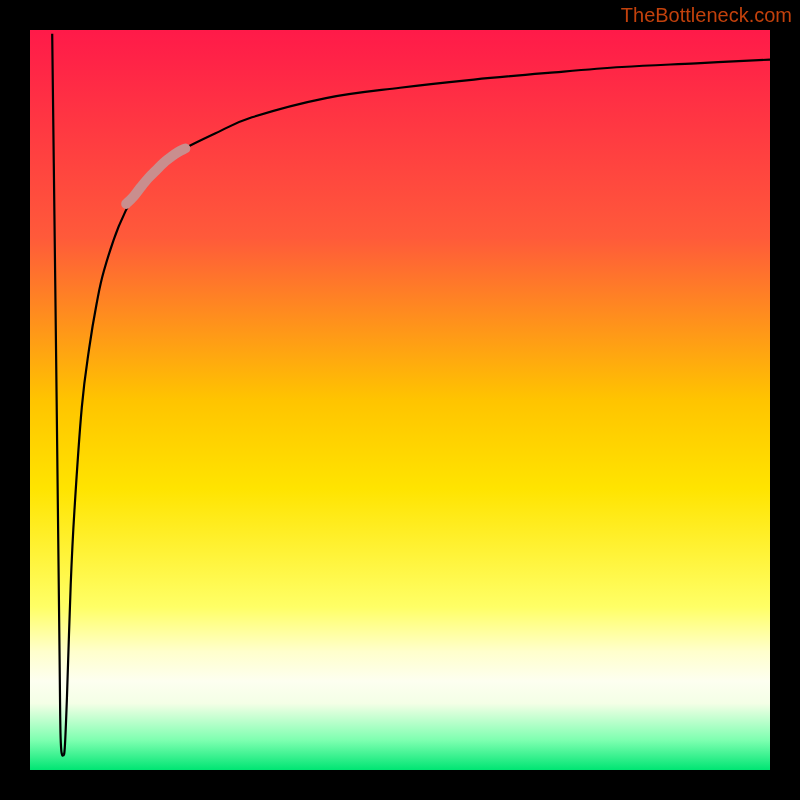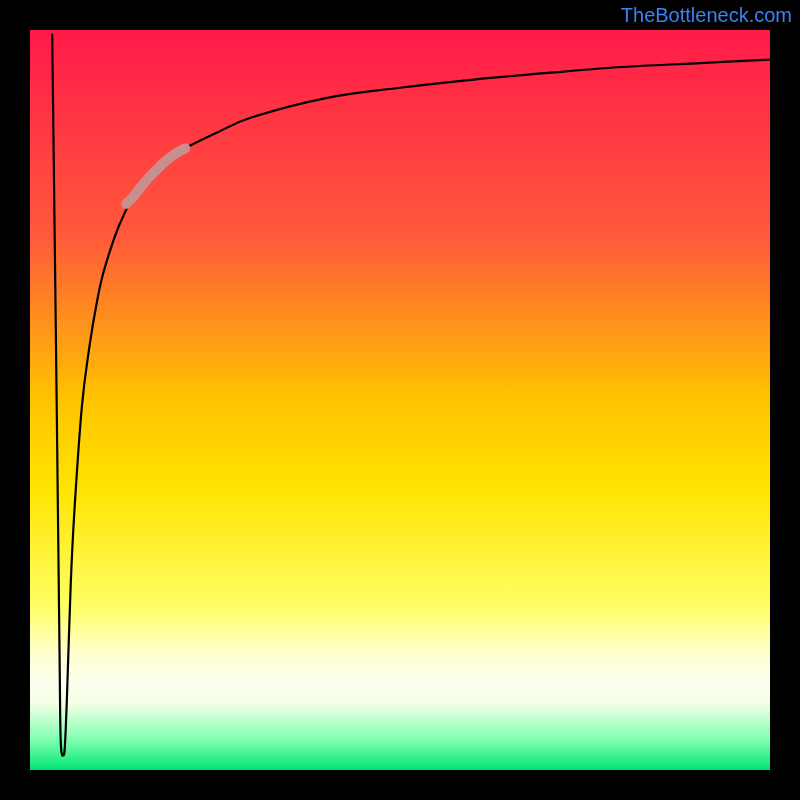"TheBottleneck.com" .attribution { color: #3b82f6 -> #c2410c }
